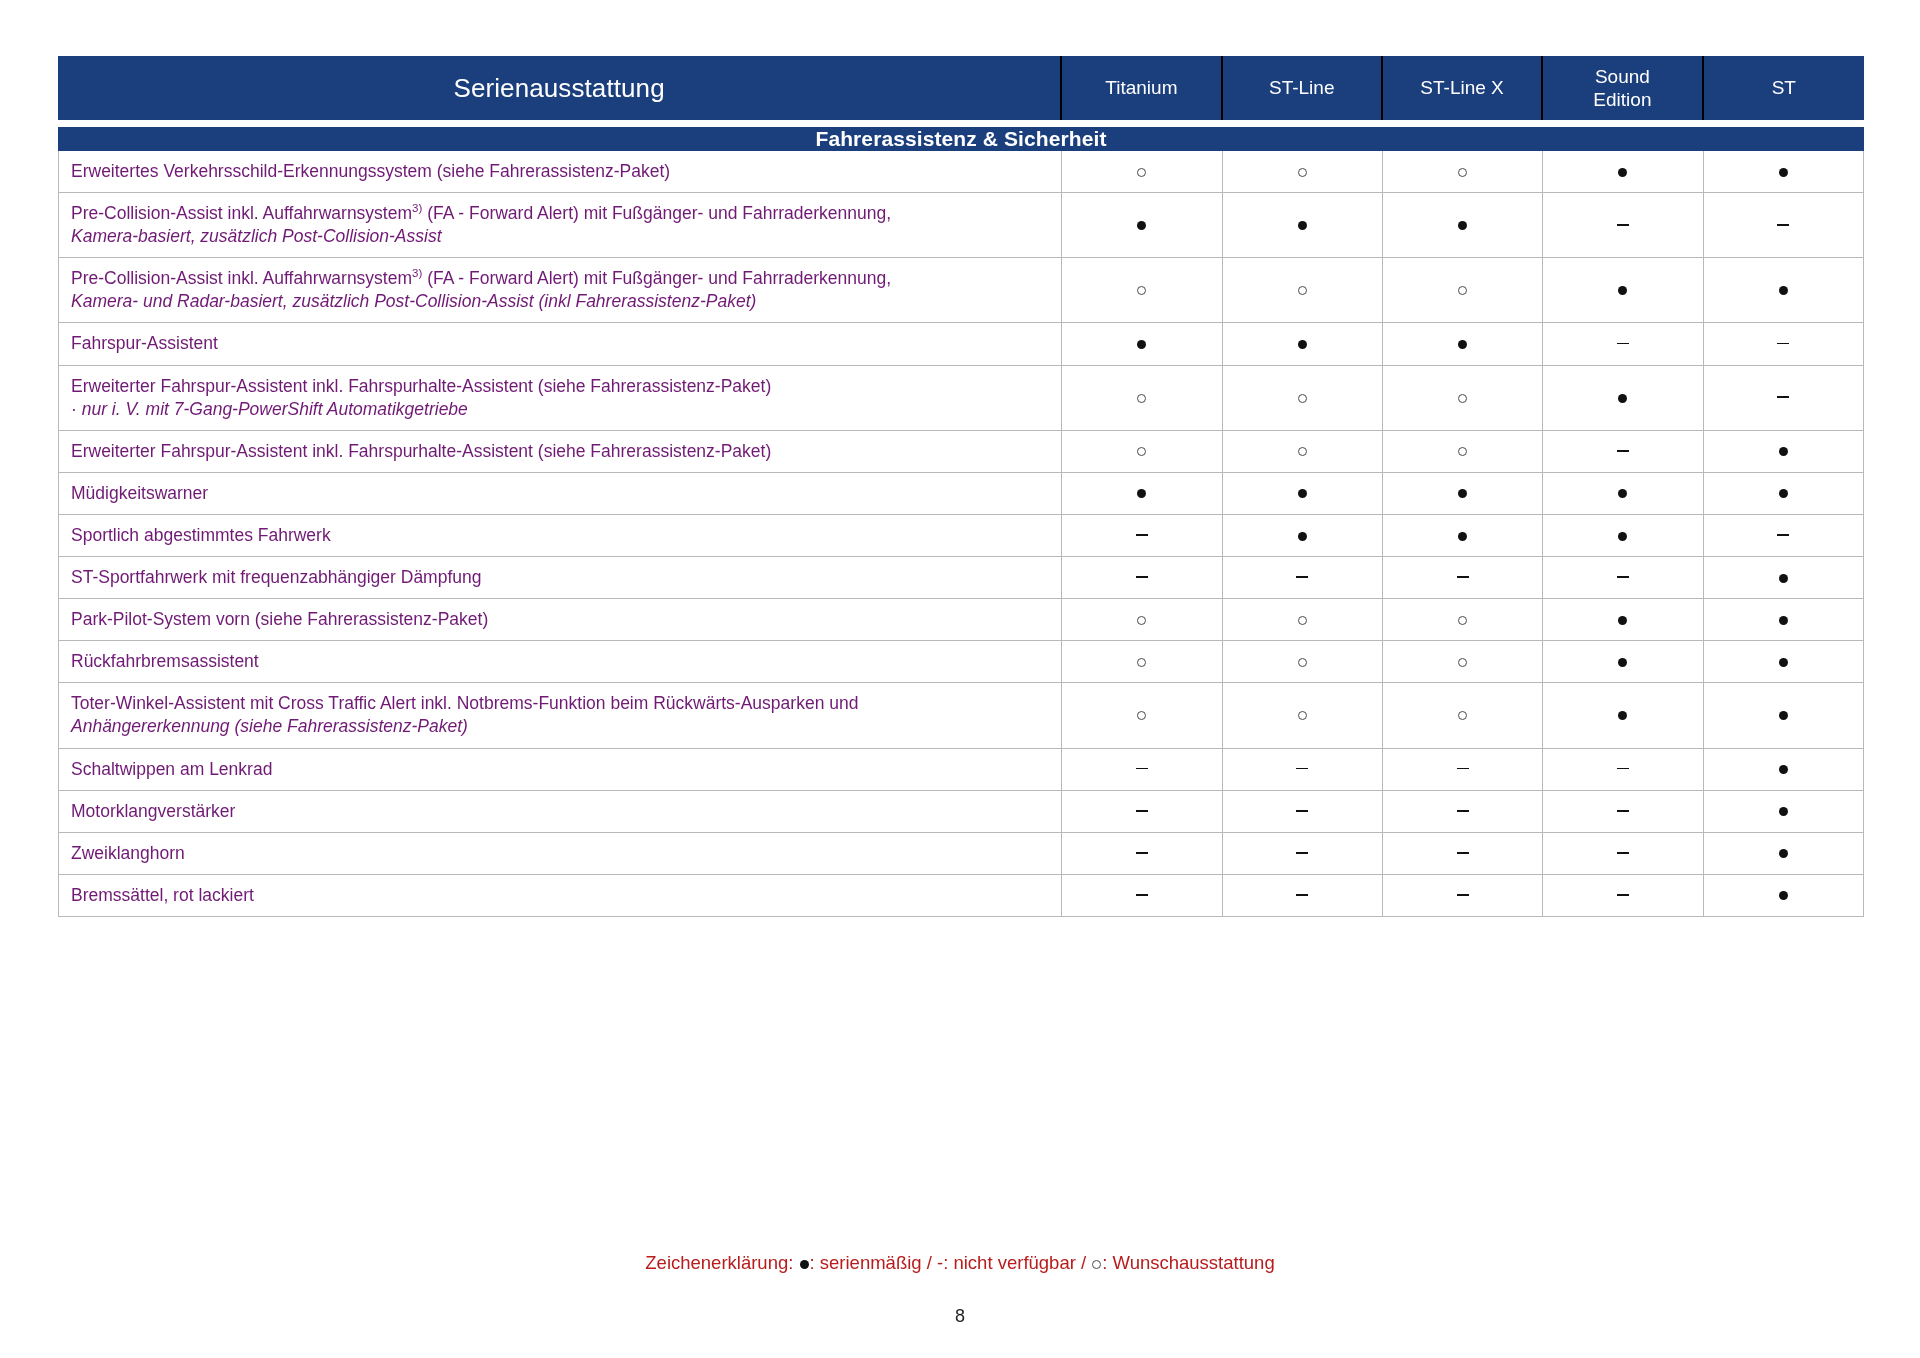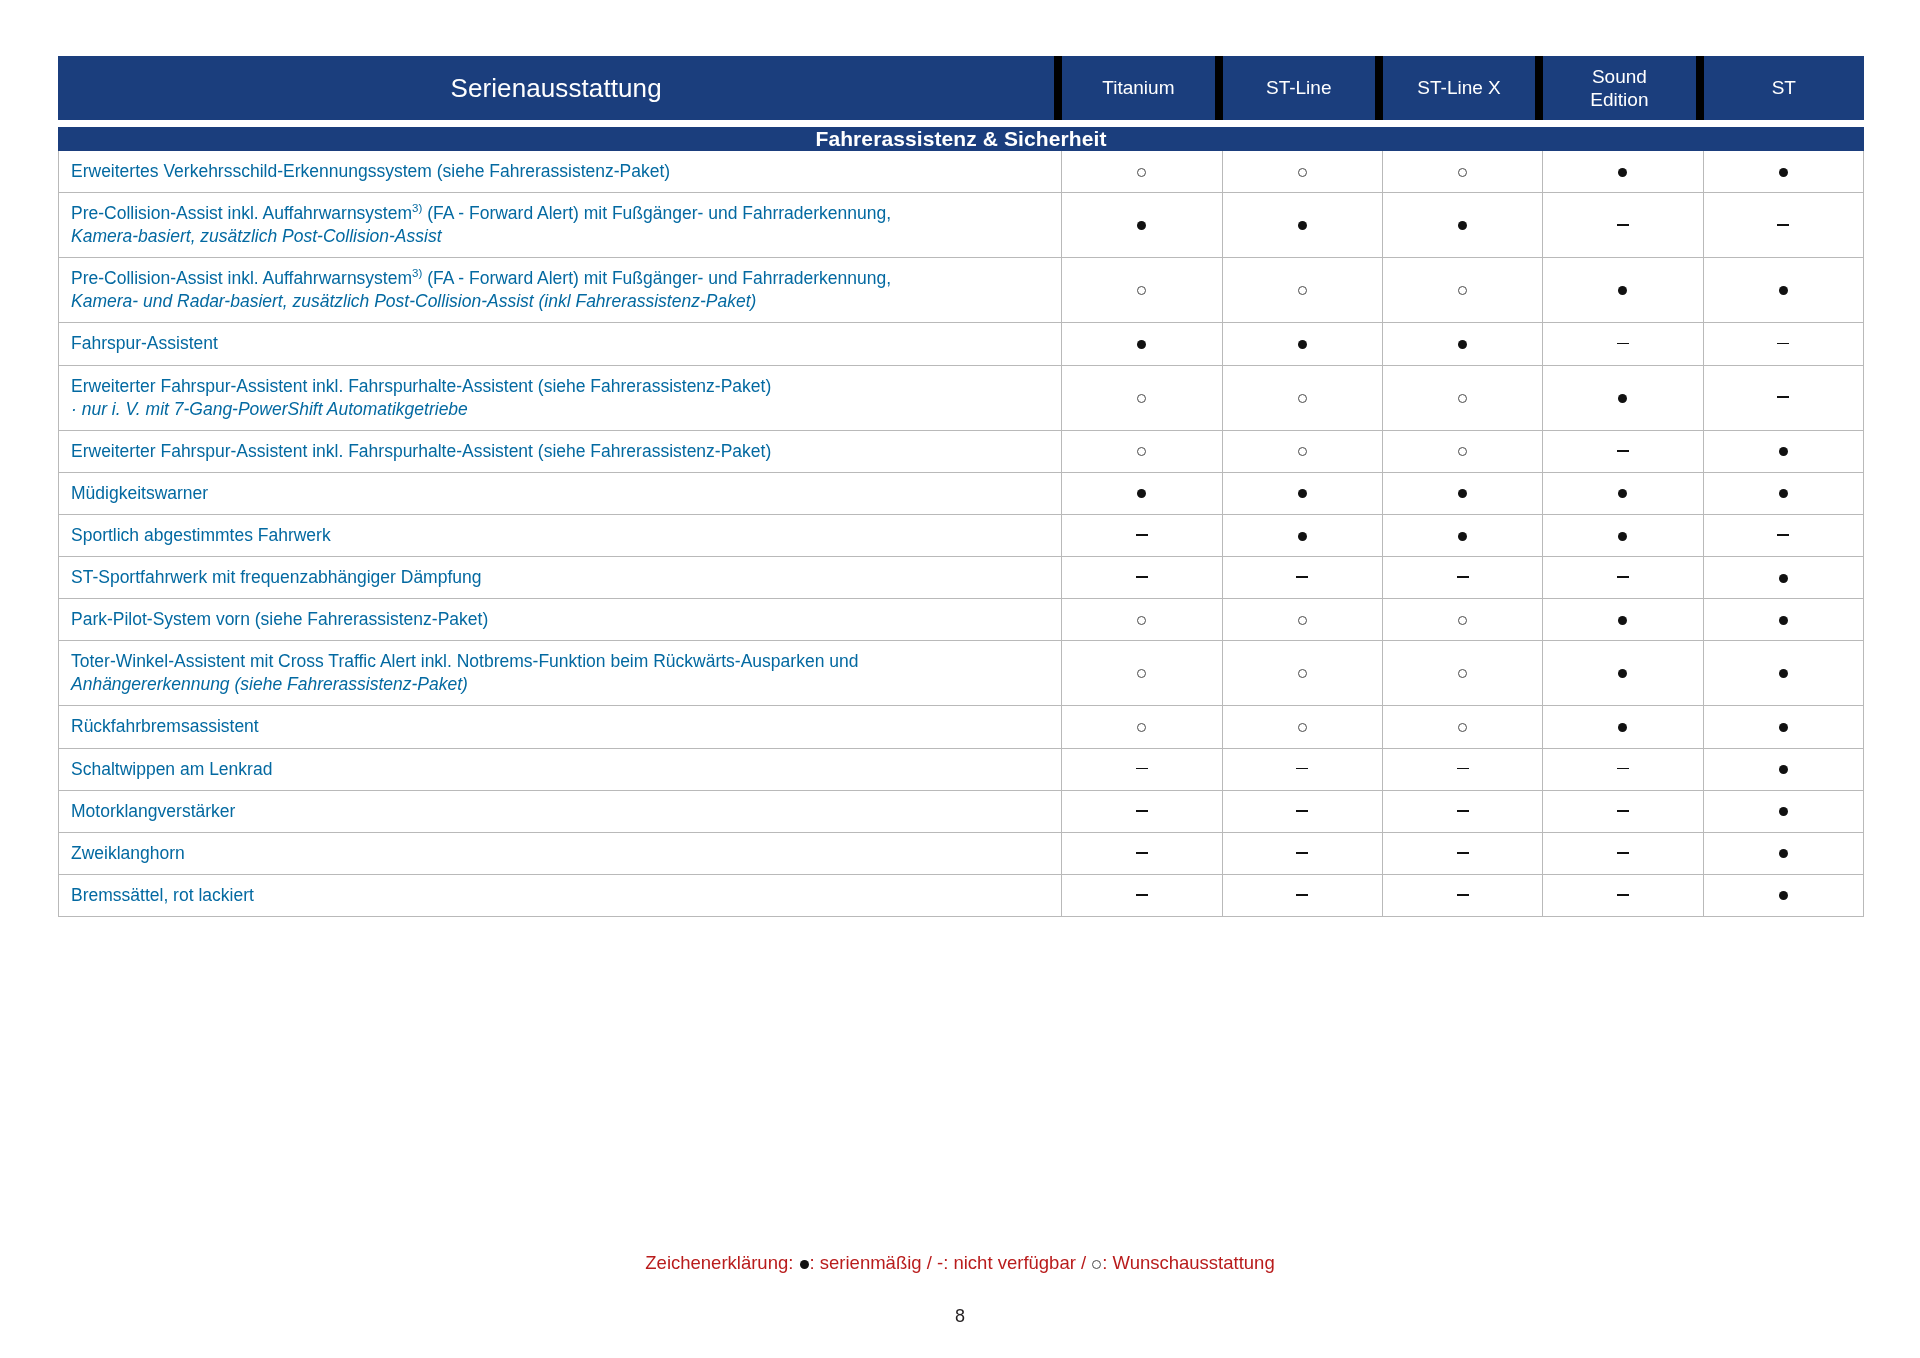"Serienausstattung" .hdr-row th { border-right: 8px solid #000000 -> 2px solid #000000 }
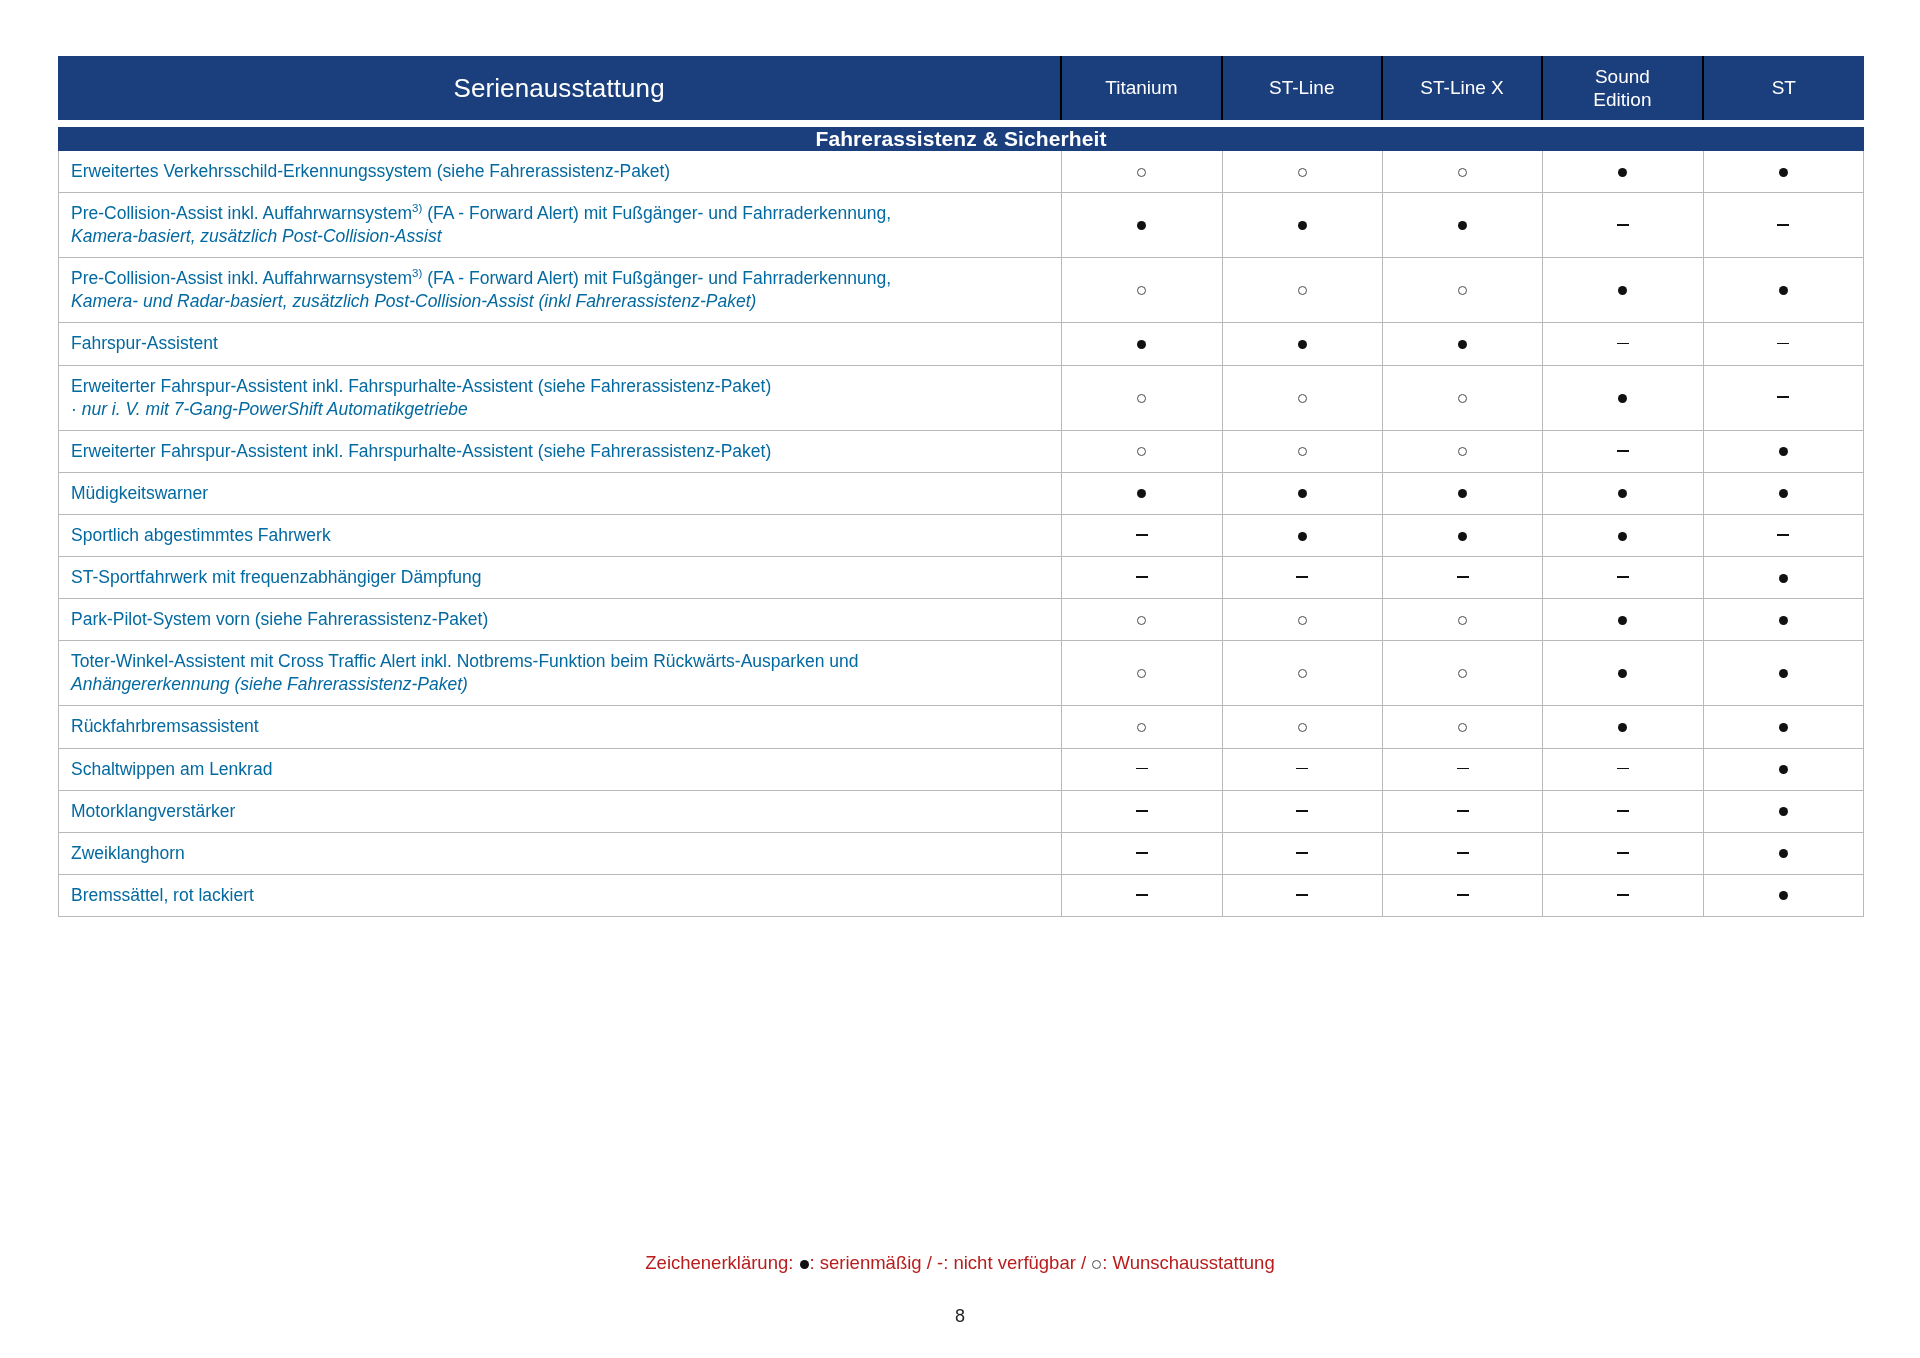"Erweitertes" td.feat { color: #0369a1 -> #701a75 }
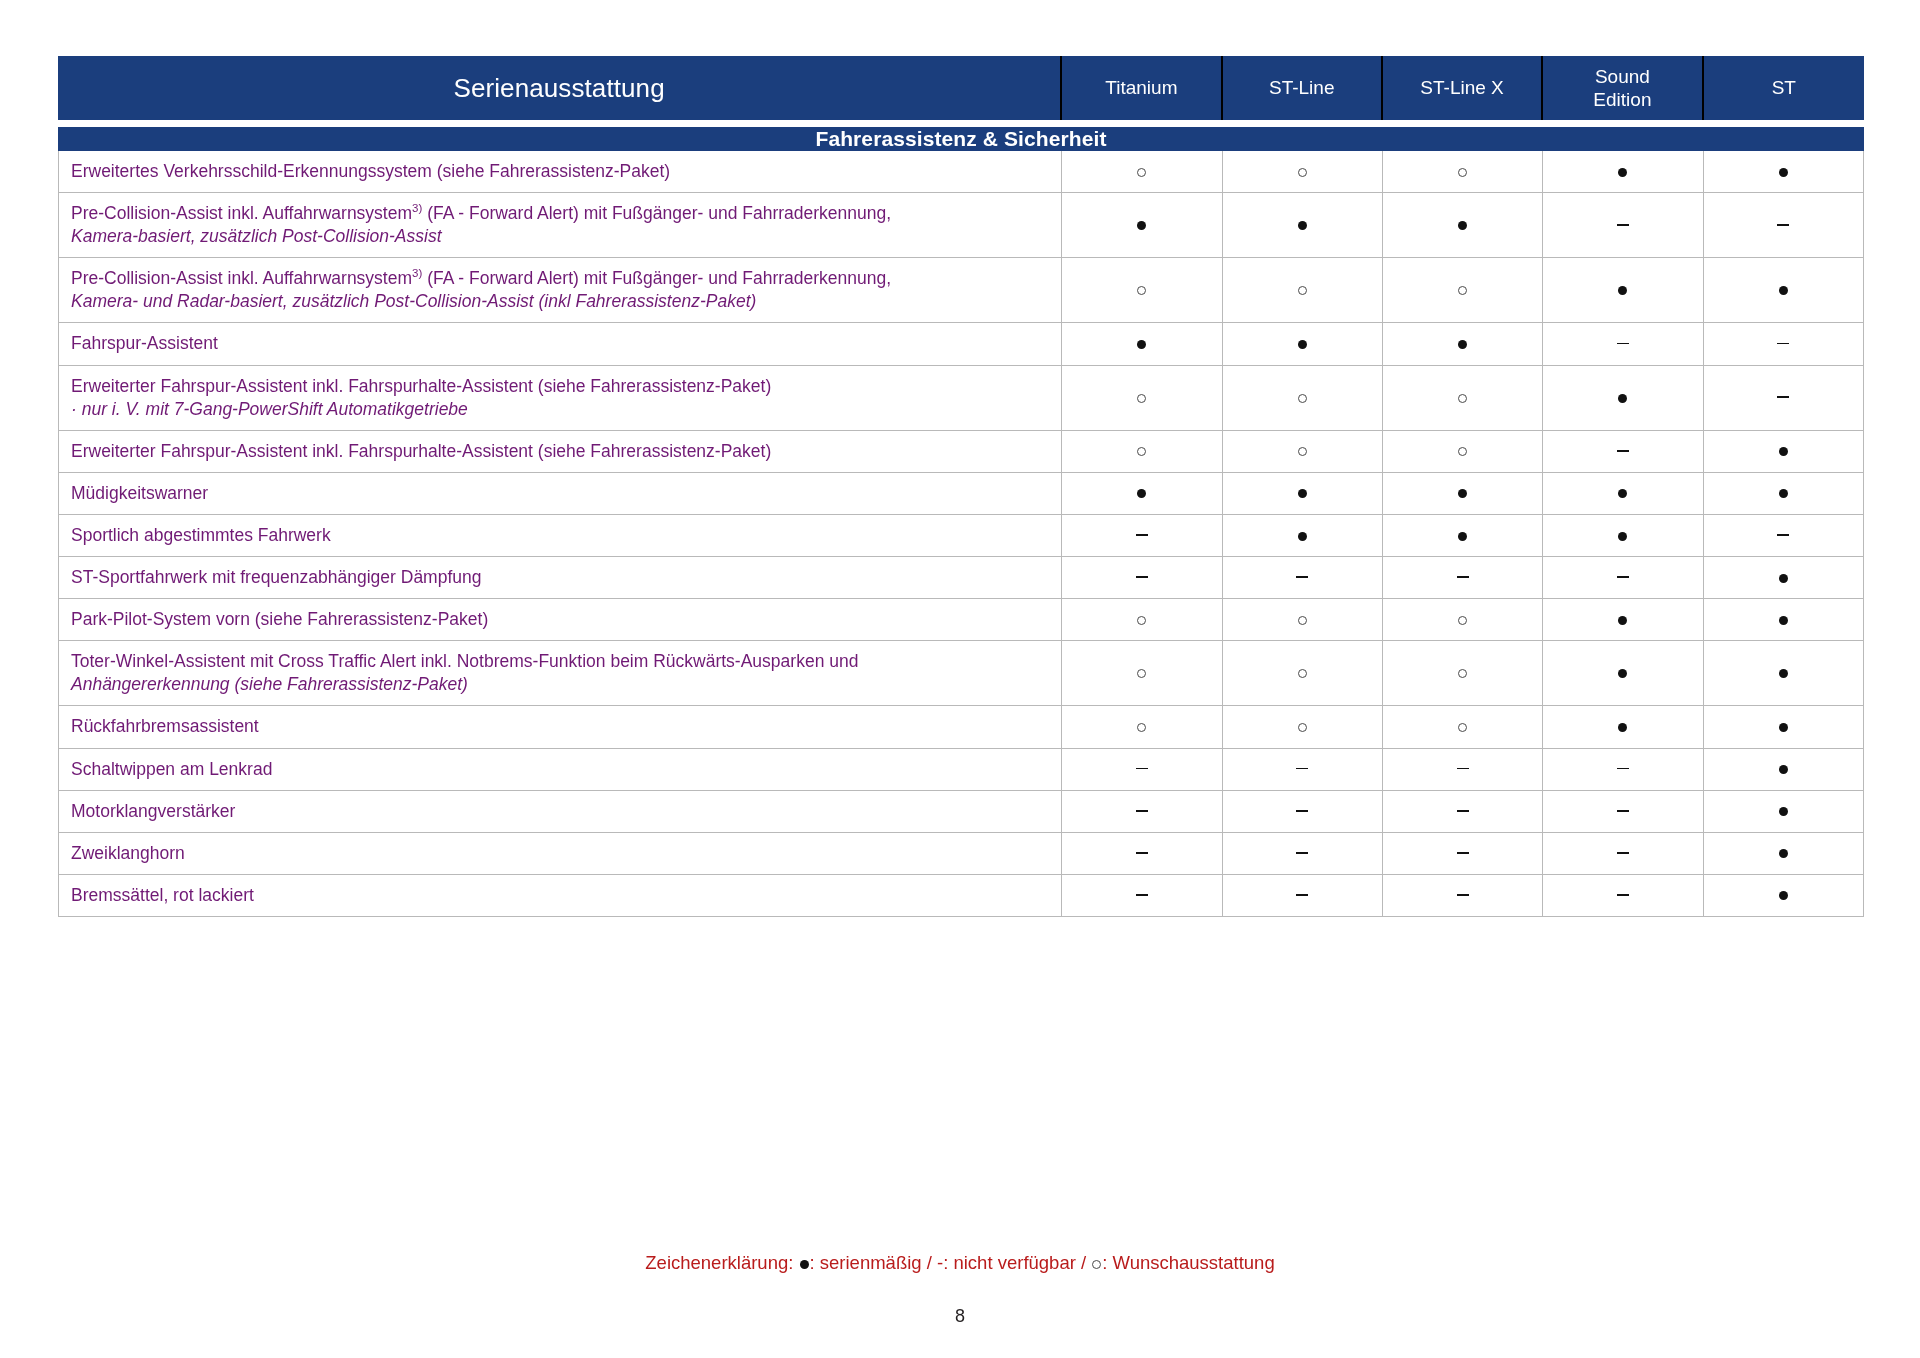"Toter-Winkel-Assistent mit Cross Traffic" tr { order: before "Rückfahrbremsassistent" -> after "Rückfahrbremsassistent" }
